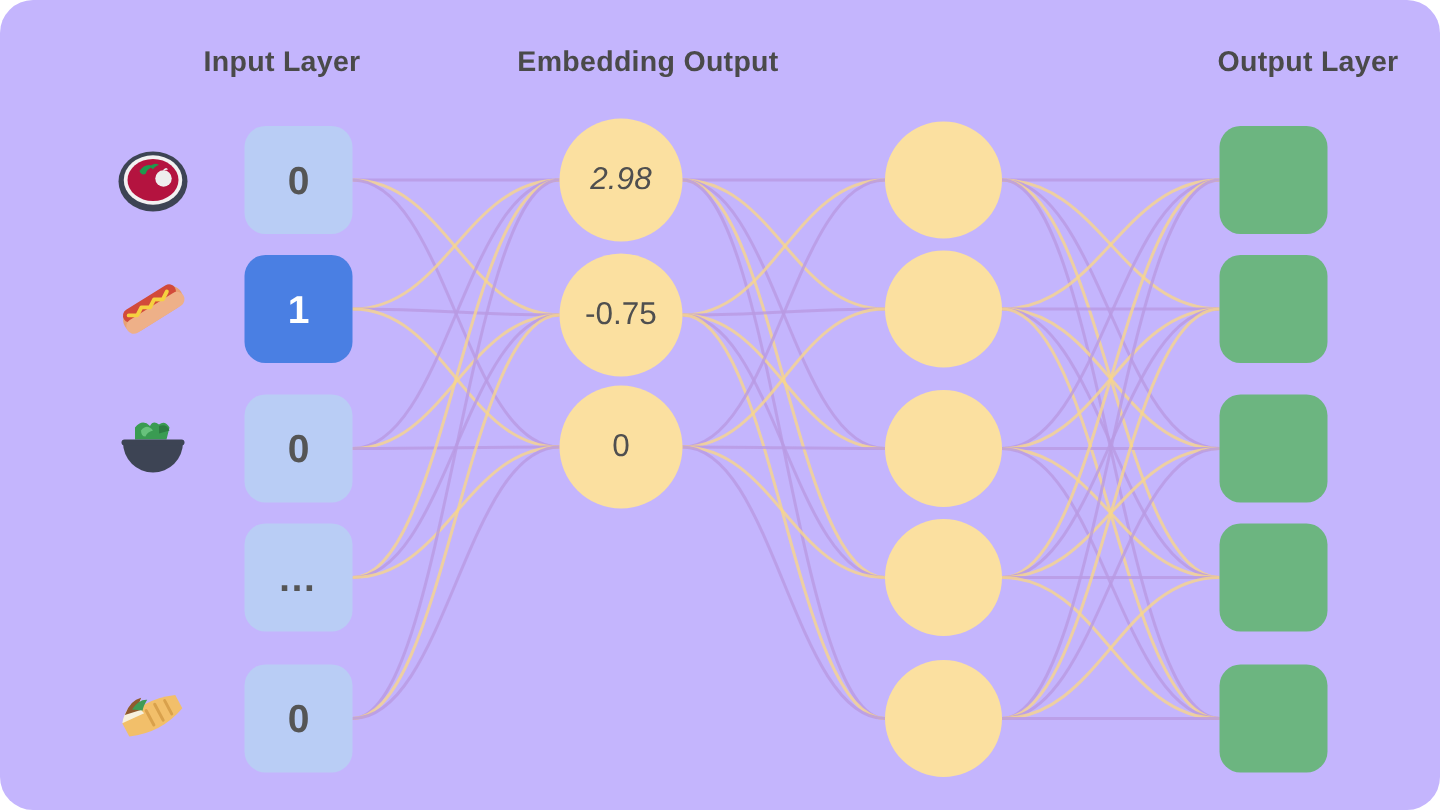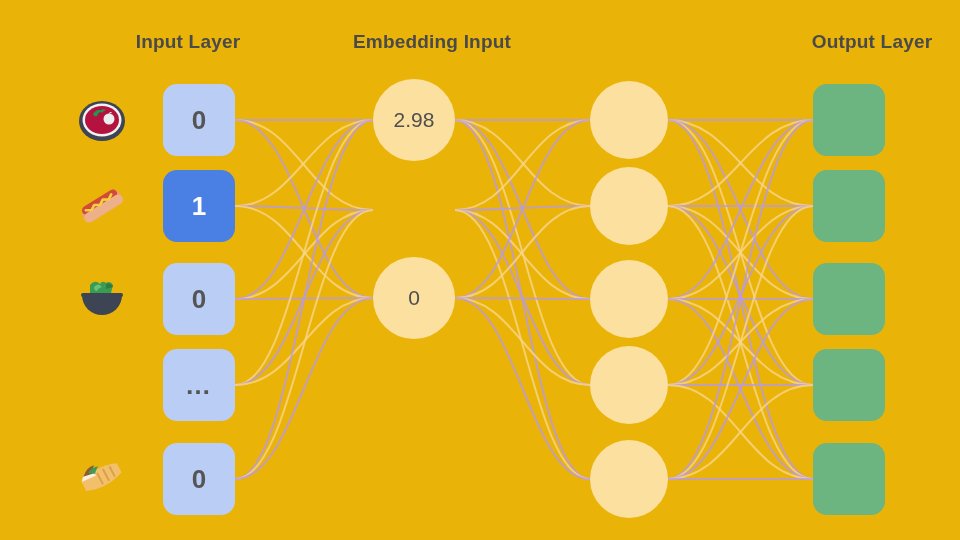"Input Layer" #canvas { background: #eab308 -> #c4b5fd; border-radius: none -> 22px }
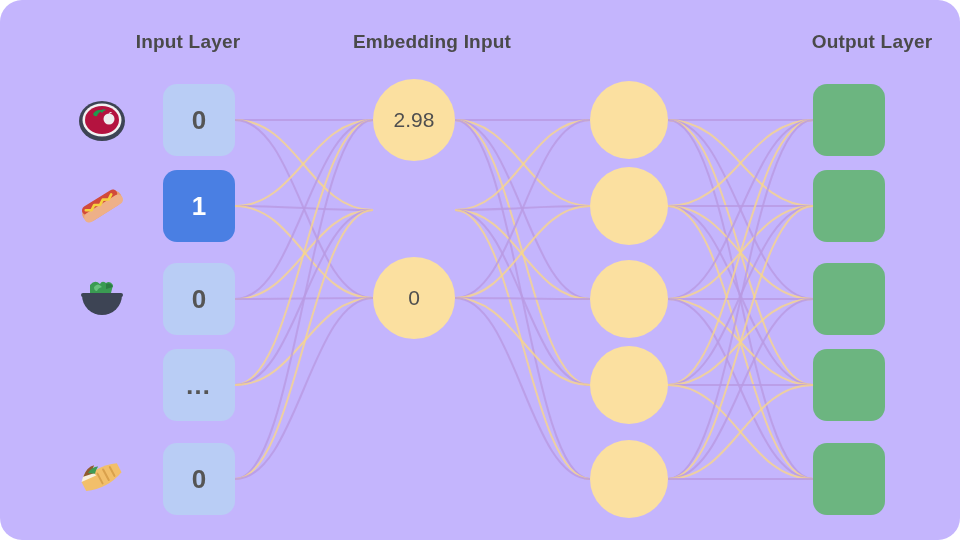"Embedding Input" div.layer-title { text: Input -> Output }
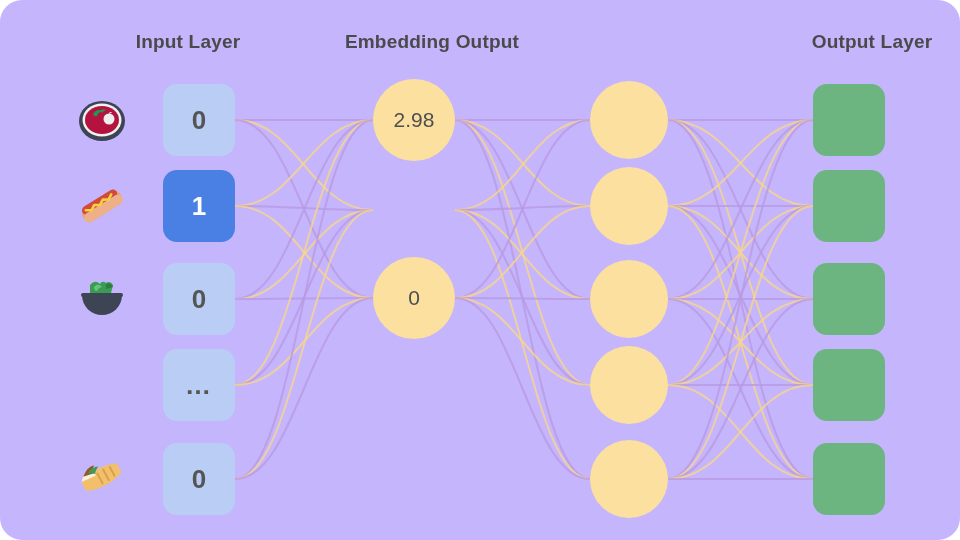"2.98" div.node { font-style: none -> italic }
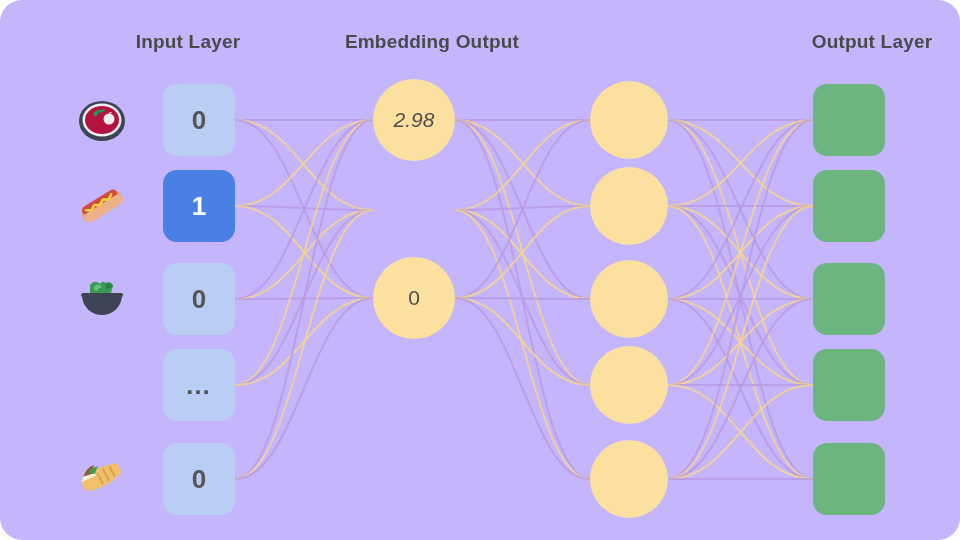"-0.75" div.node { html: none -> <div> <span>-0.75</span> </div> }
